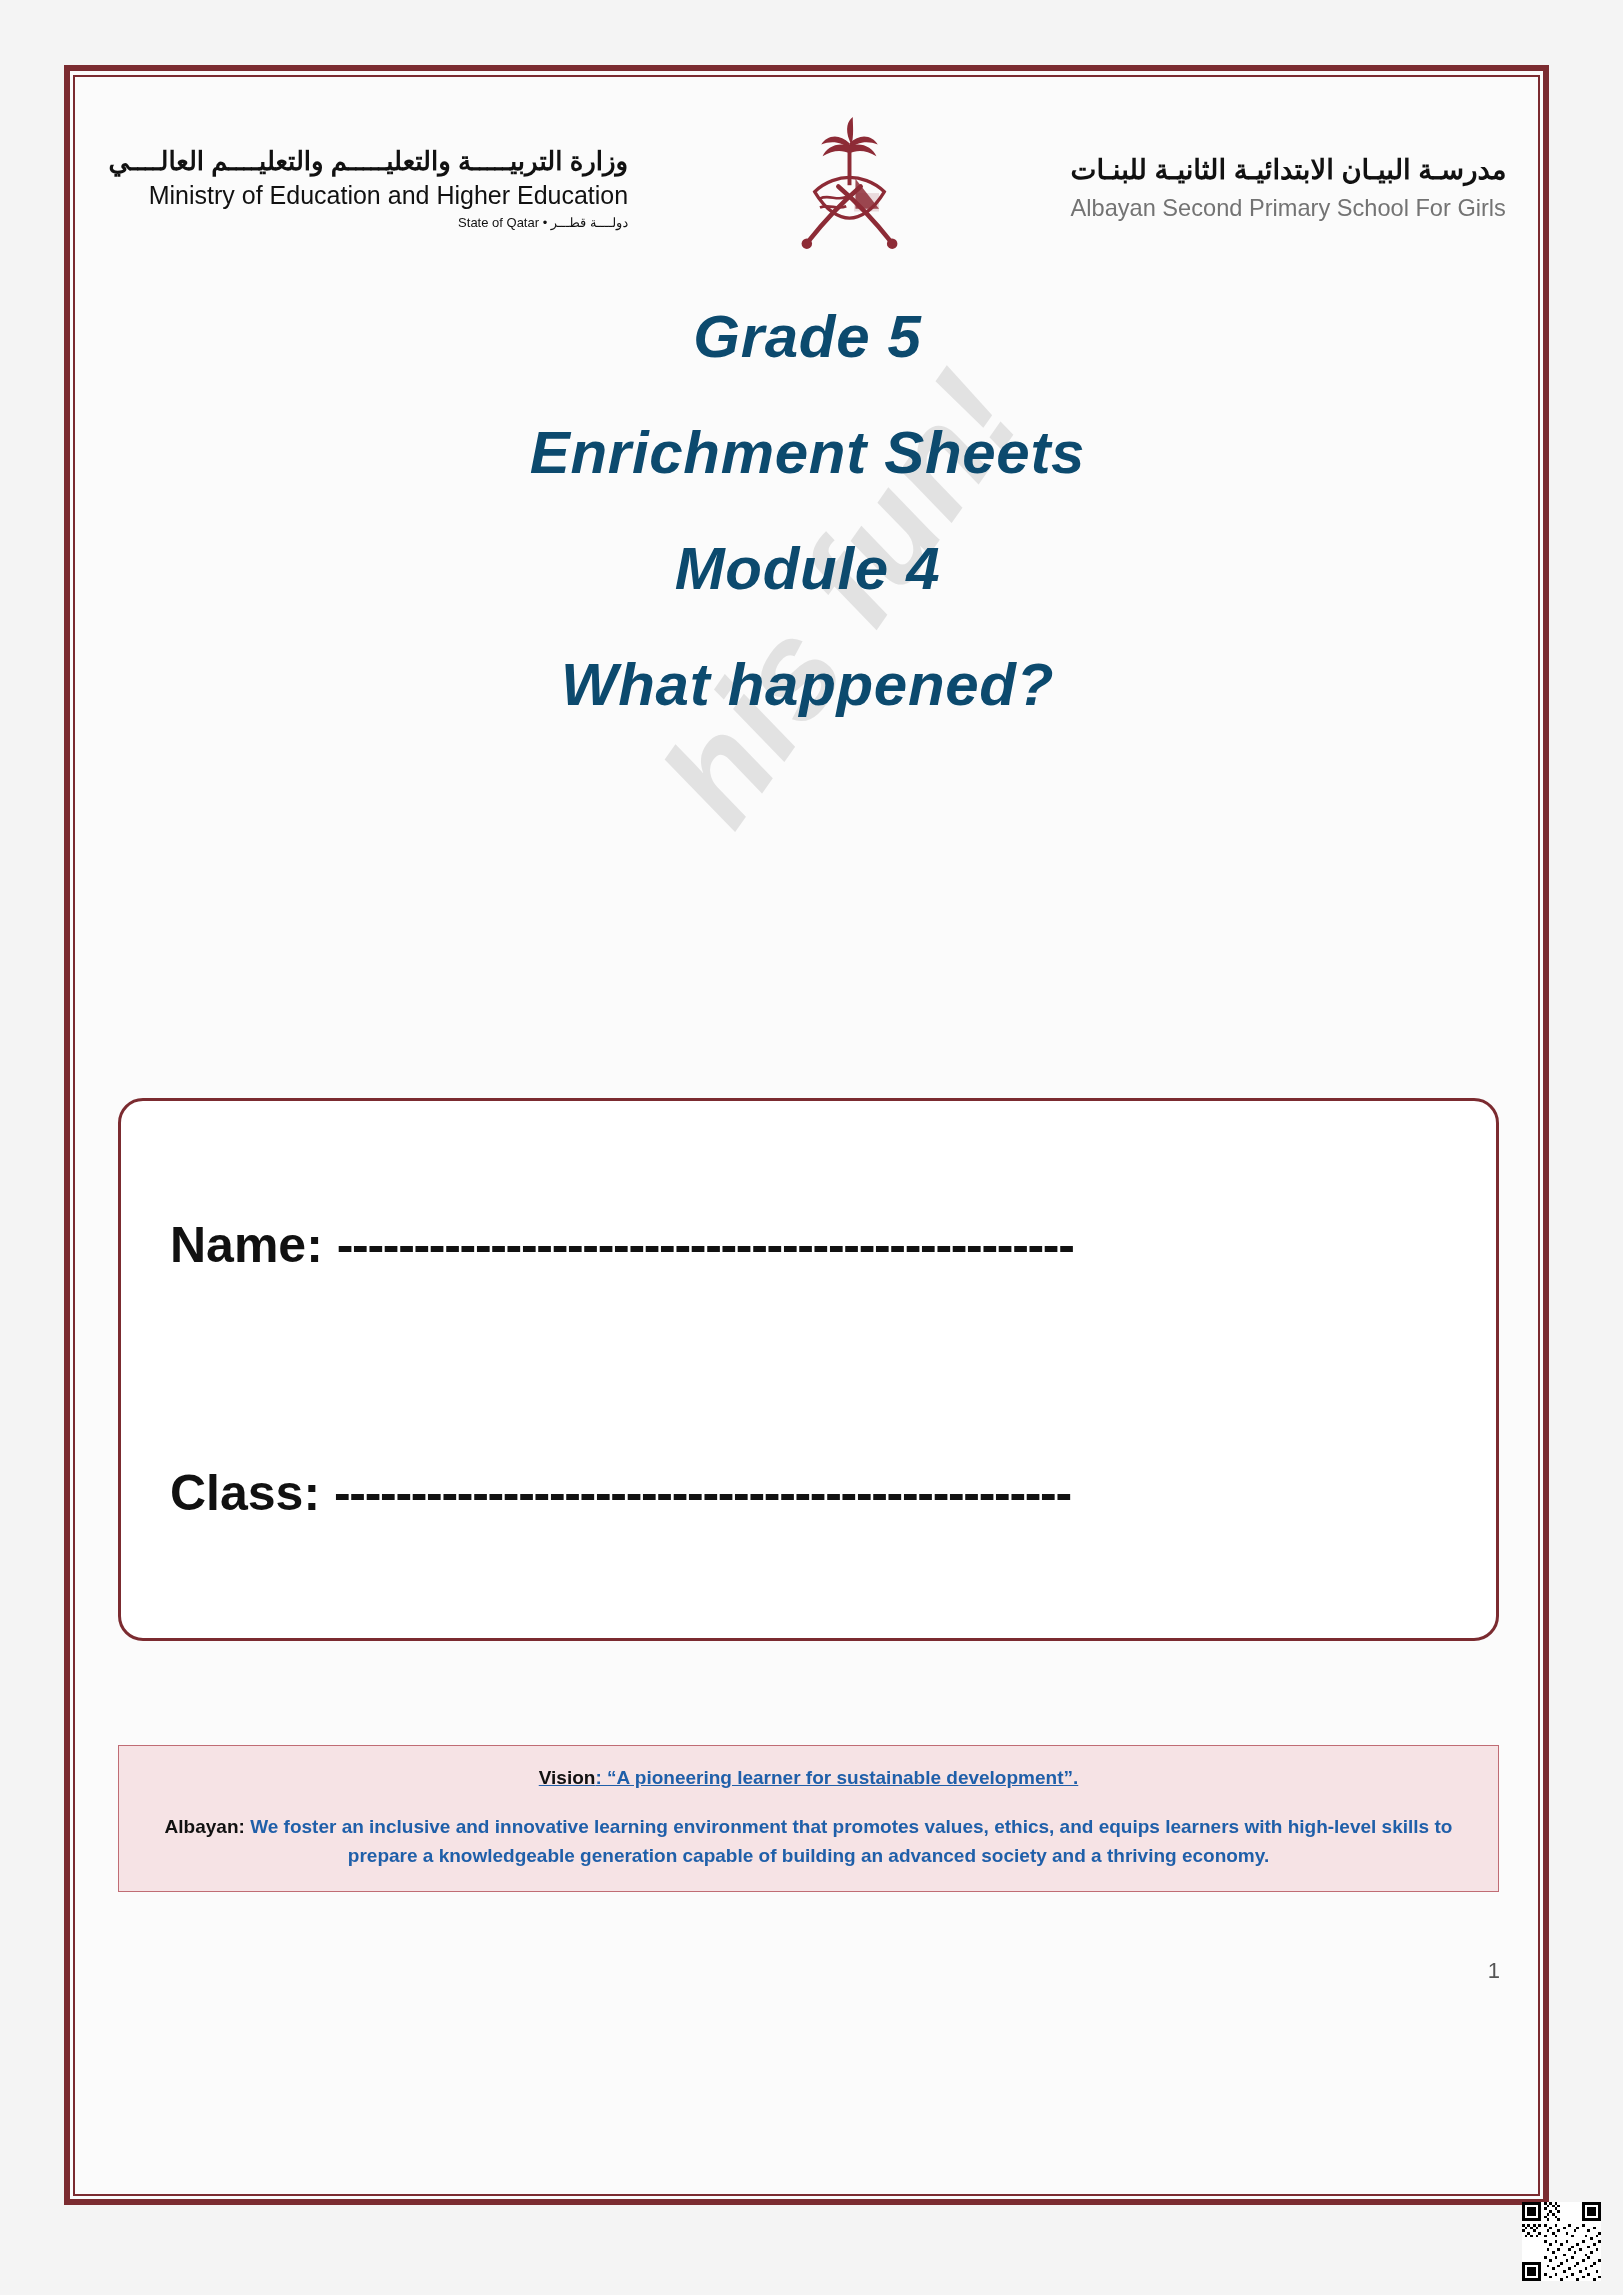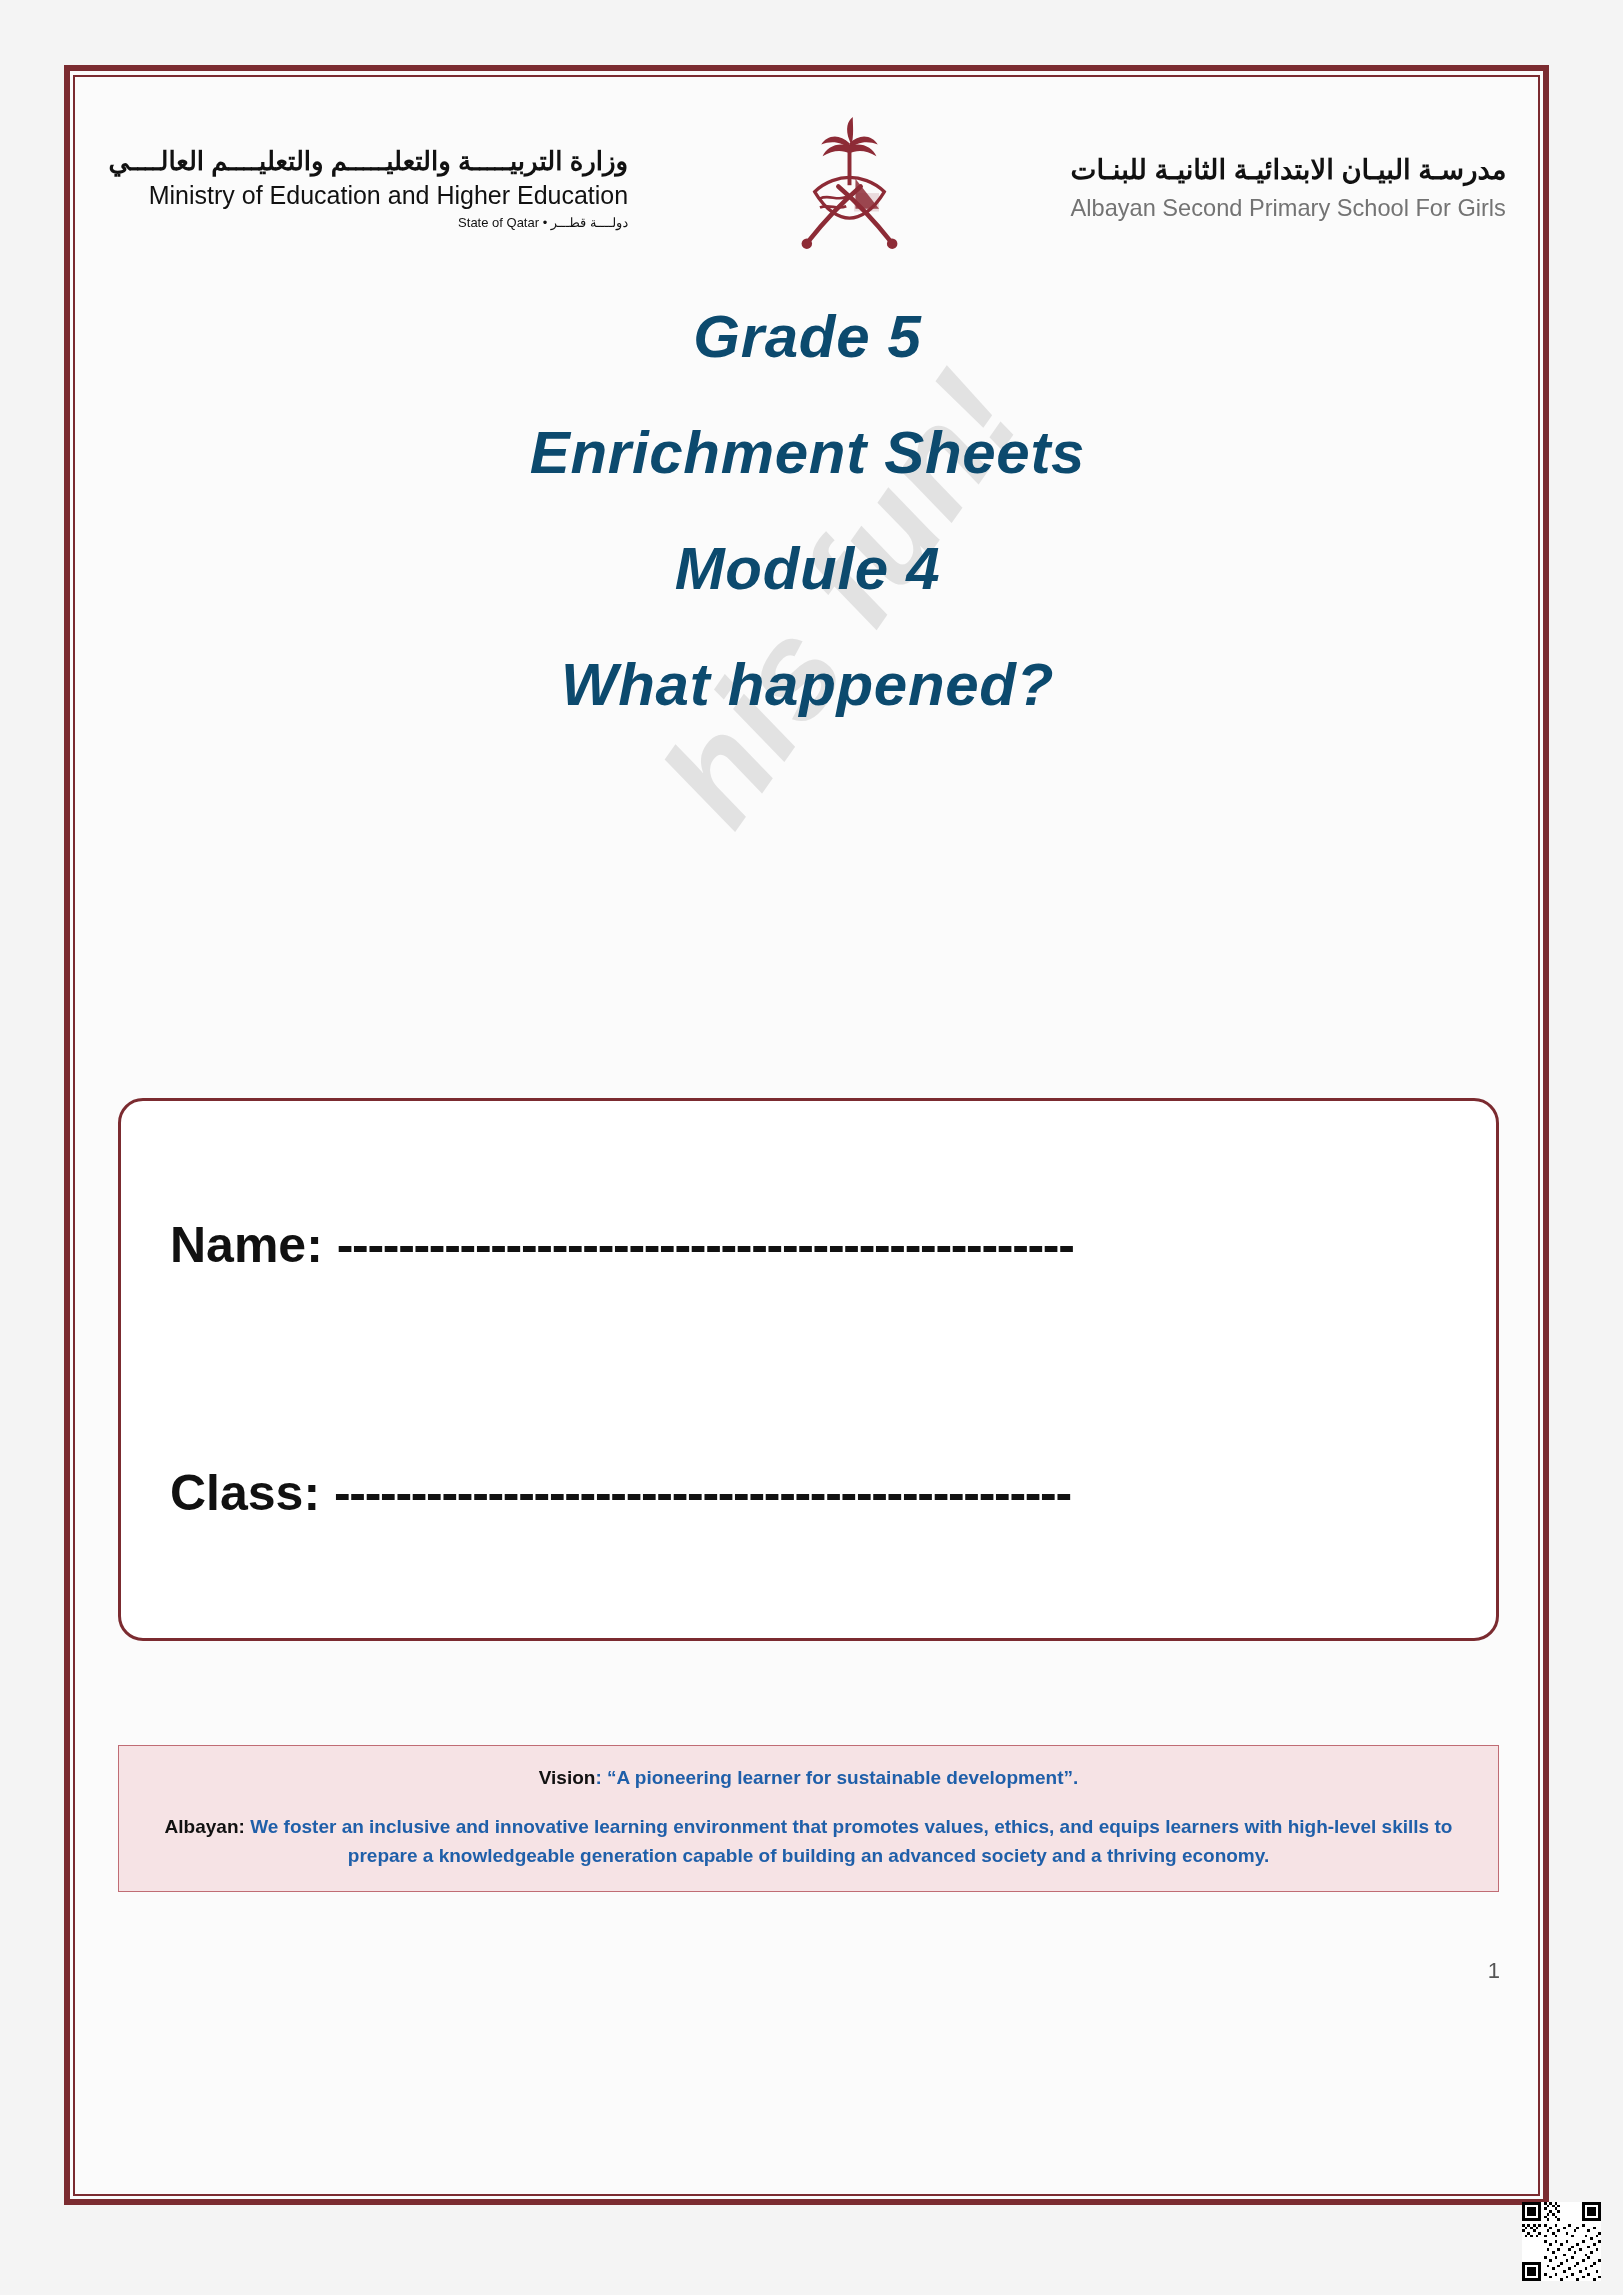"Vision: “A pioneering learner for" .vm .vision { text-decoration: none -> underline }
